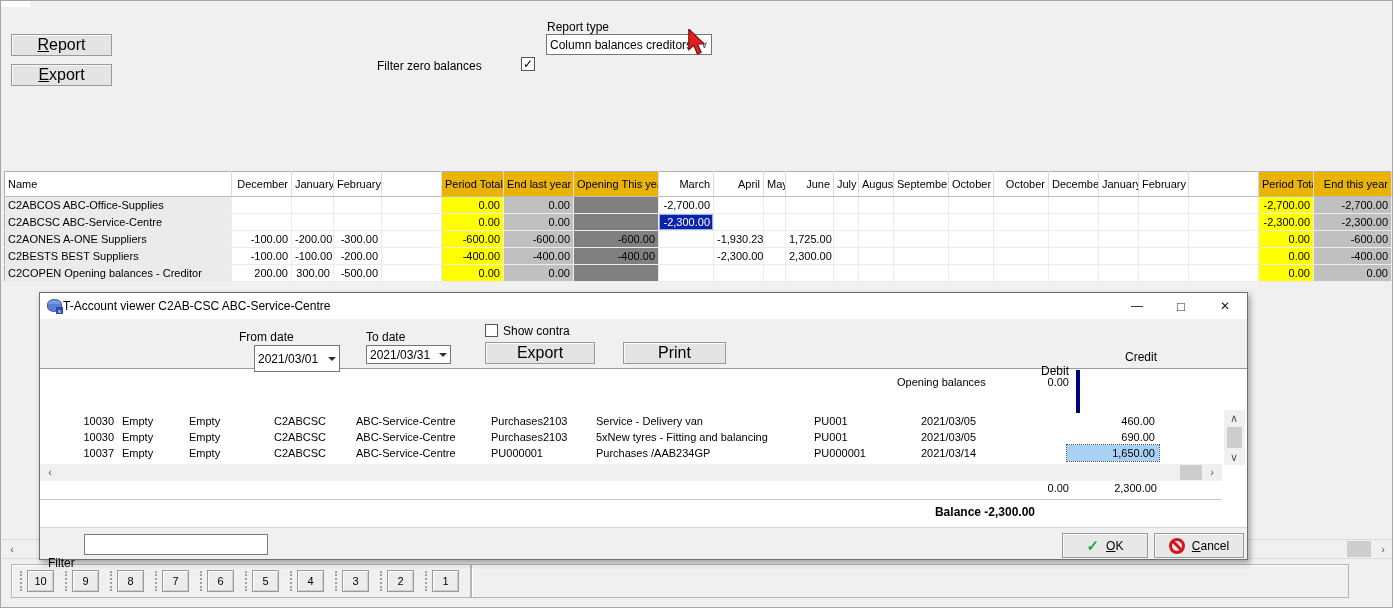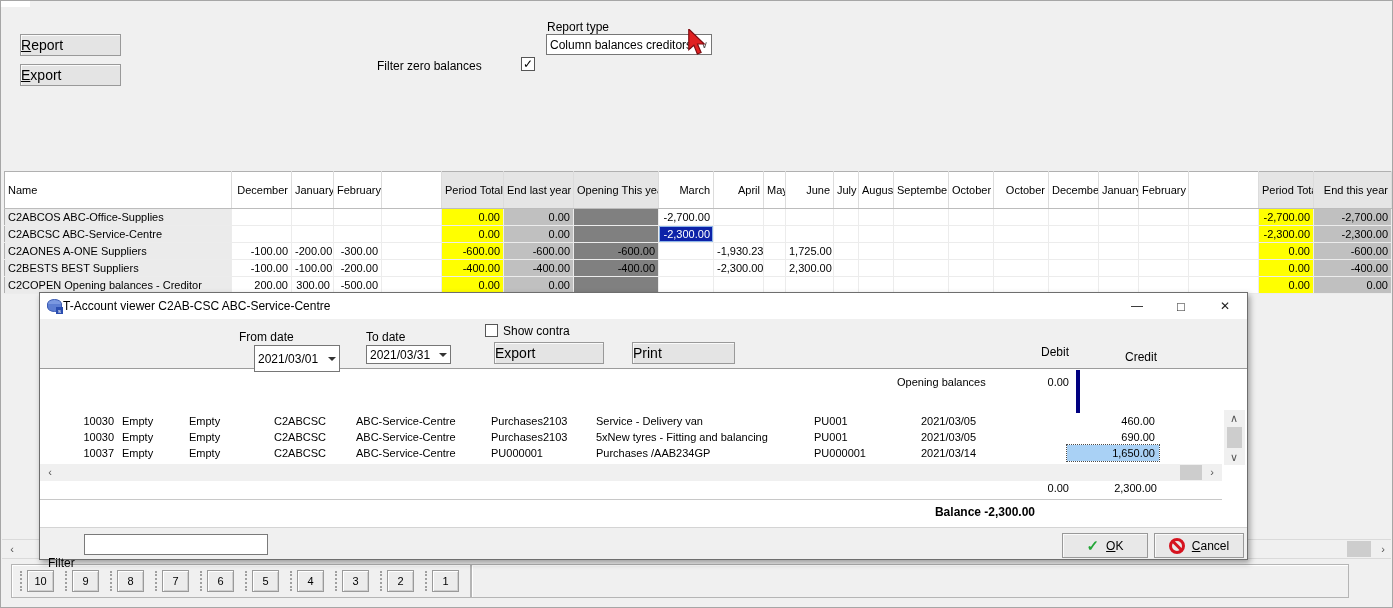"Report" .btn { font-size: 14px -> 16px; justify-content: flex-start -> center; margin-left: 9px -> none }
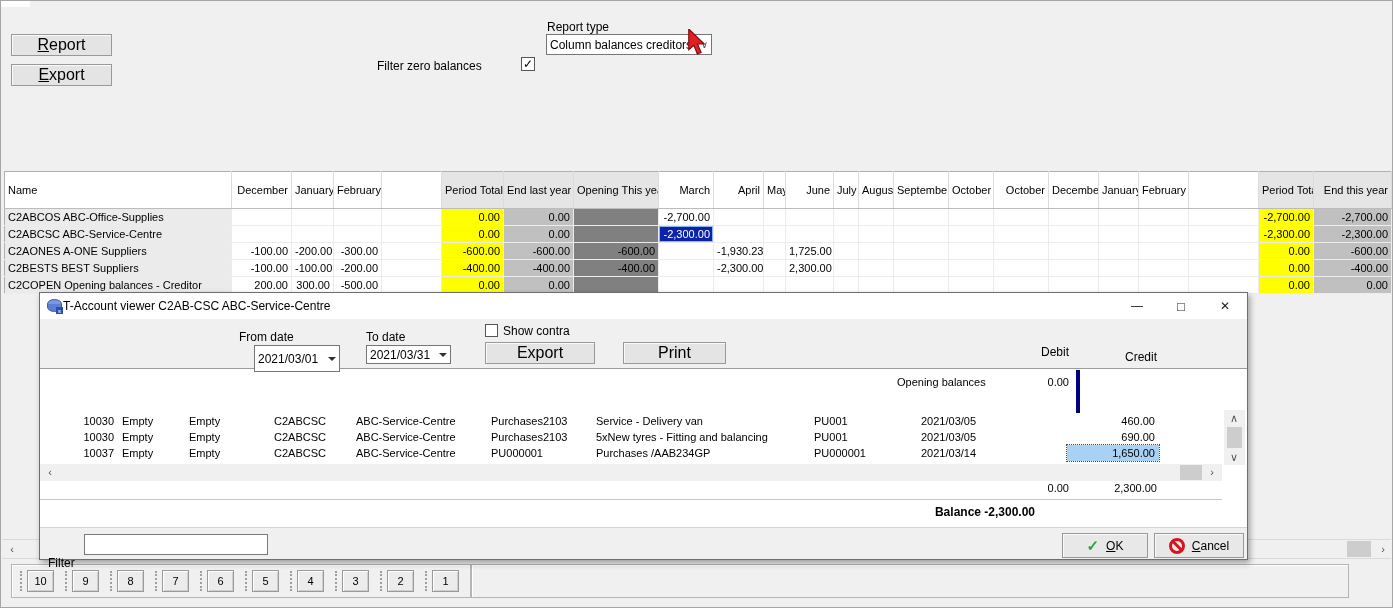"Name" .grid th { padding: 12px 3px -> 0 3px }
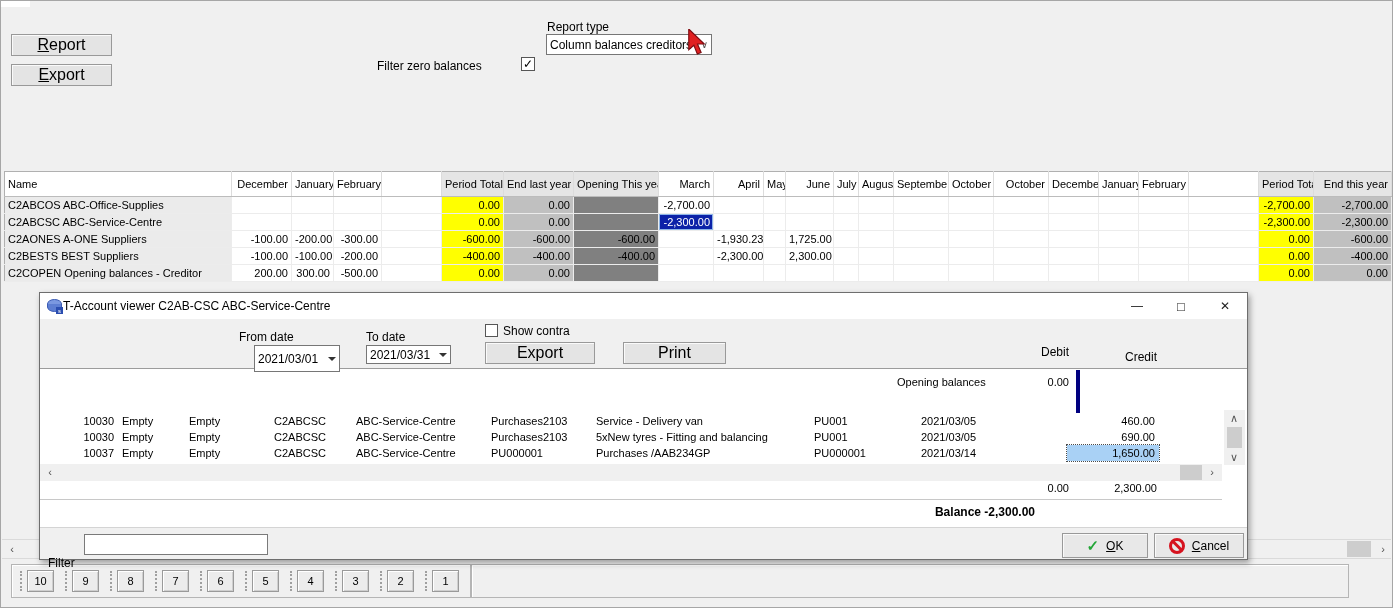"Period Total" .grid th.hg { background: #e5e5e5 -> #eab308 }
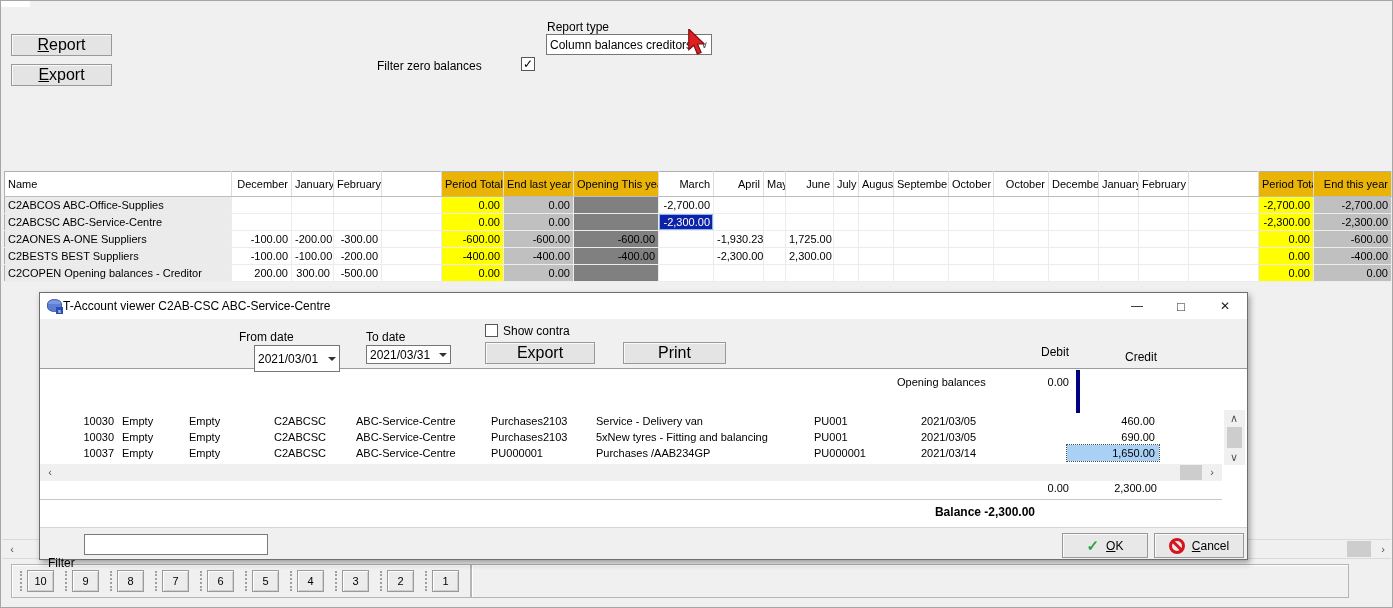"Debit" span.lbl { top: 26px -> 45px }
